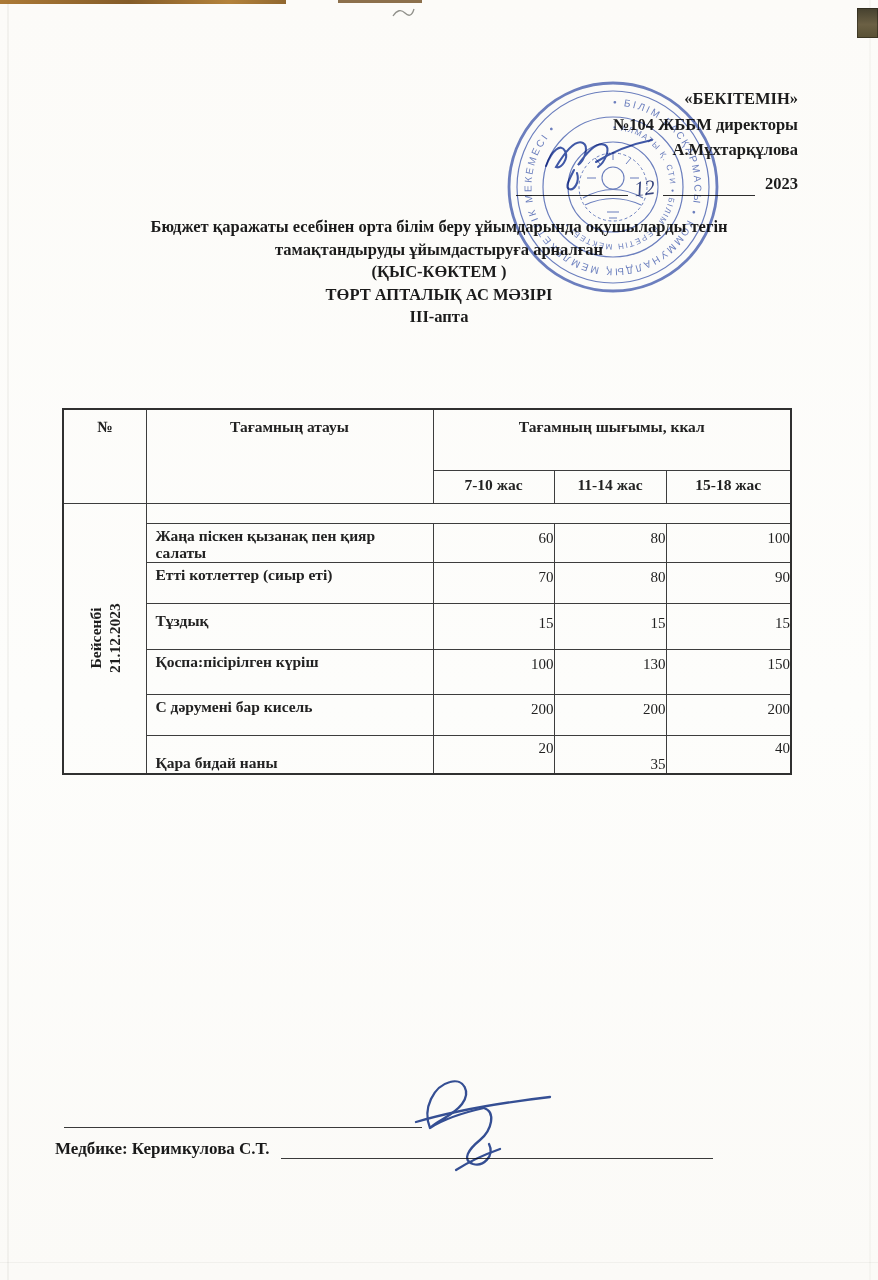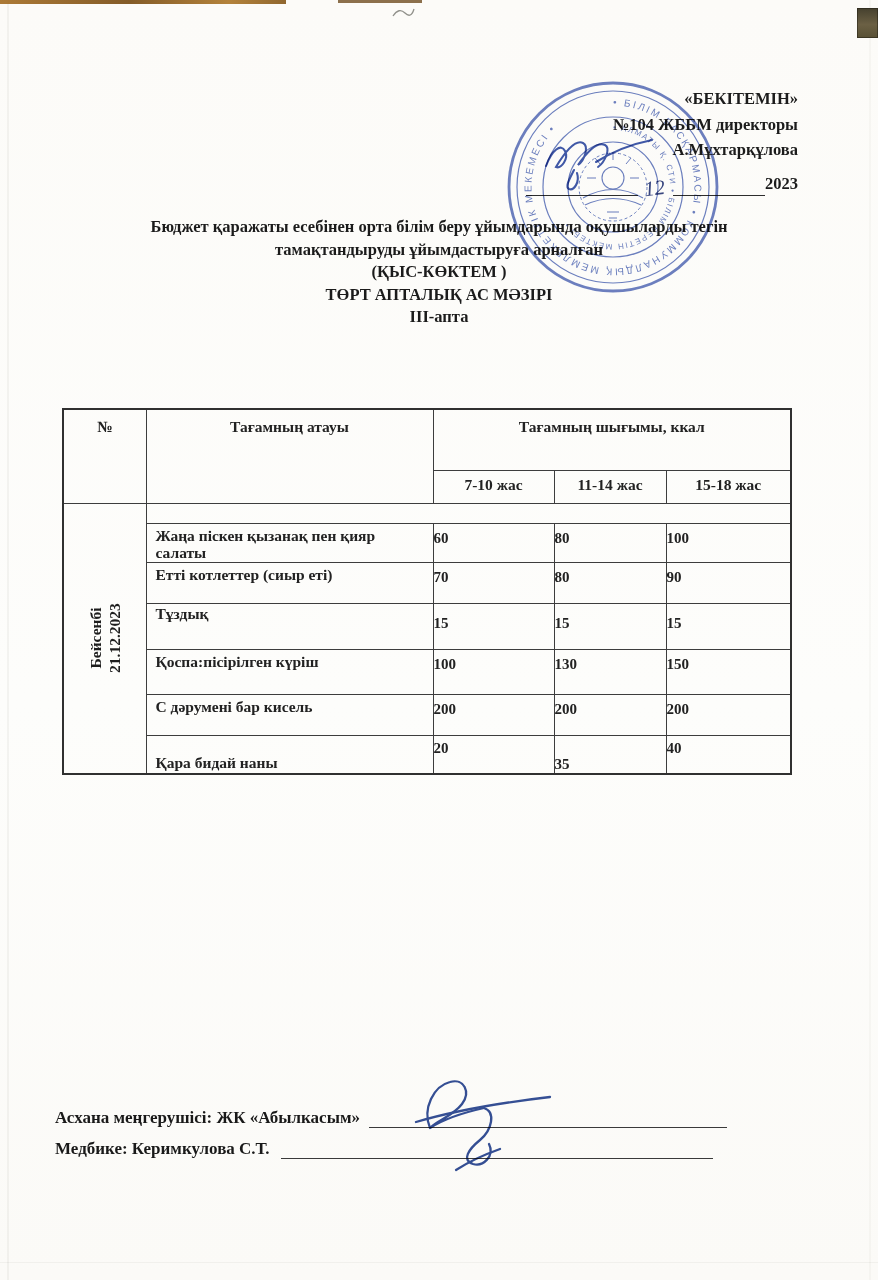"2023" .approval .year { margin-left: 0 -> 10px }
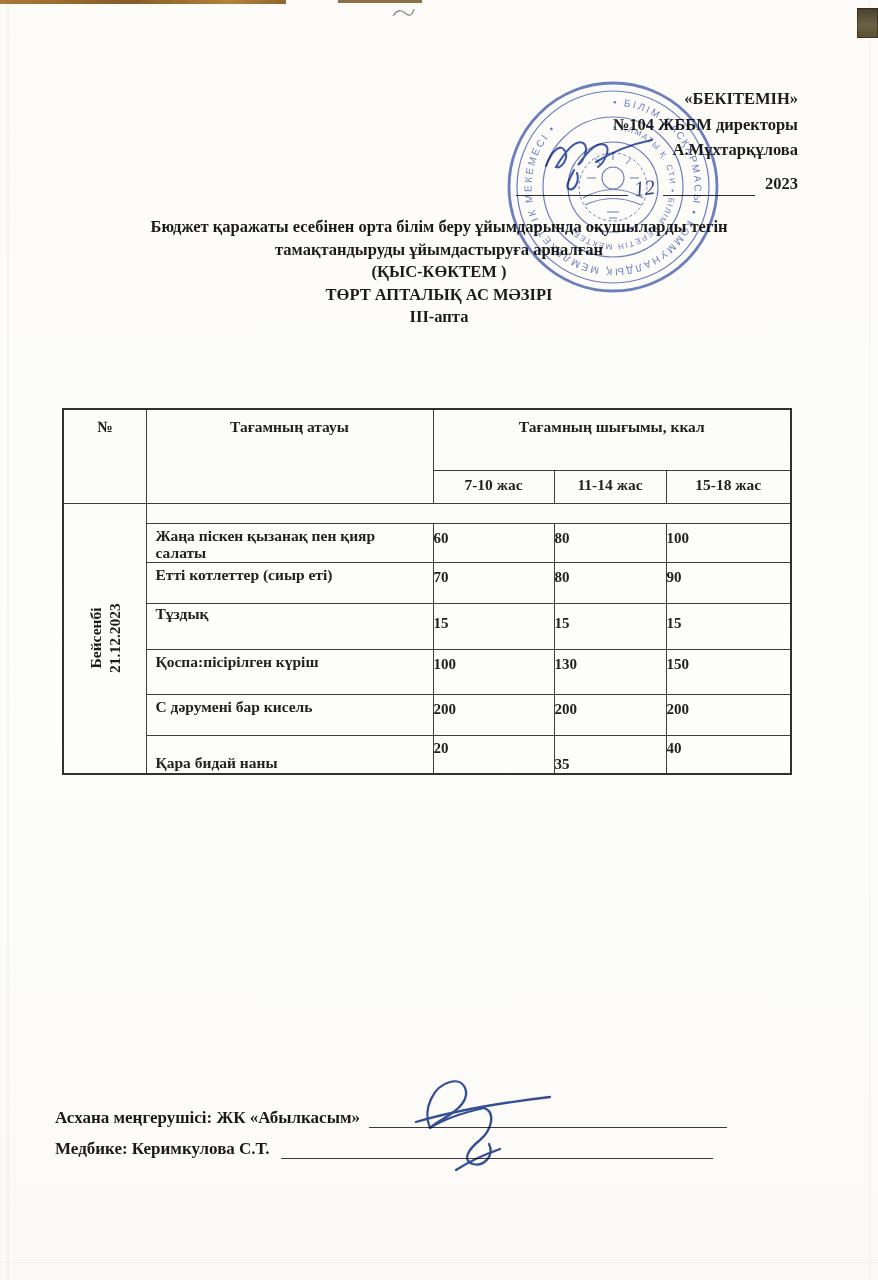"60" .menu-table td.val { font-weight: bold -> none; text-align: left -> right }
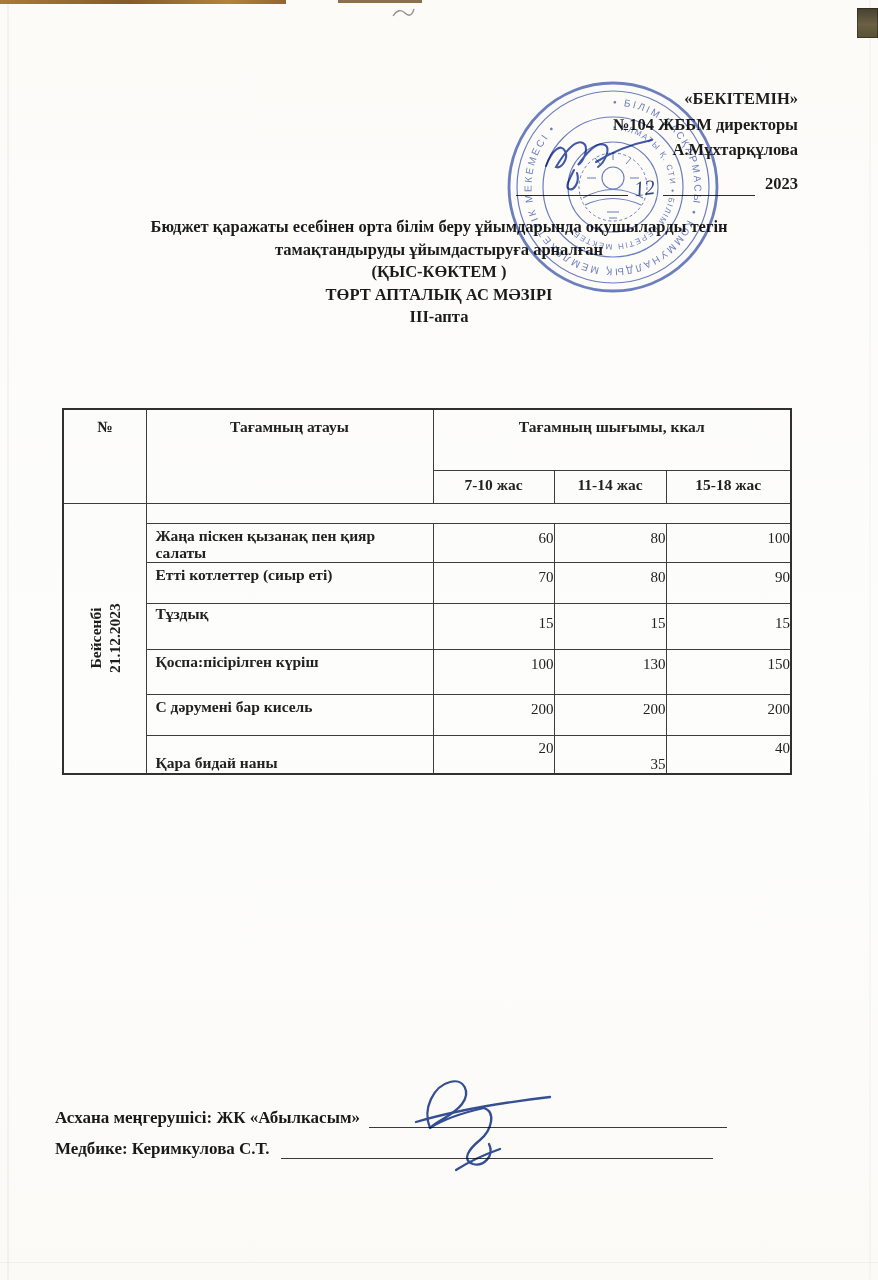"Тұздық" td.dish { padding-top: 1px -> 8px }
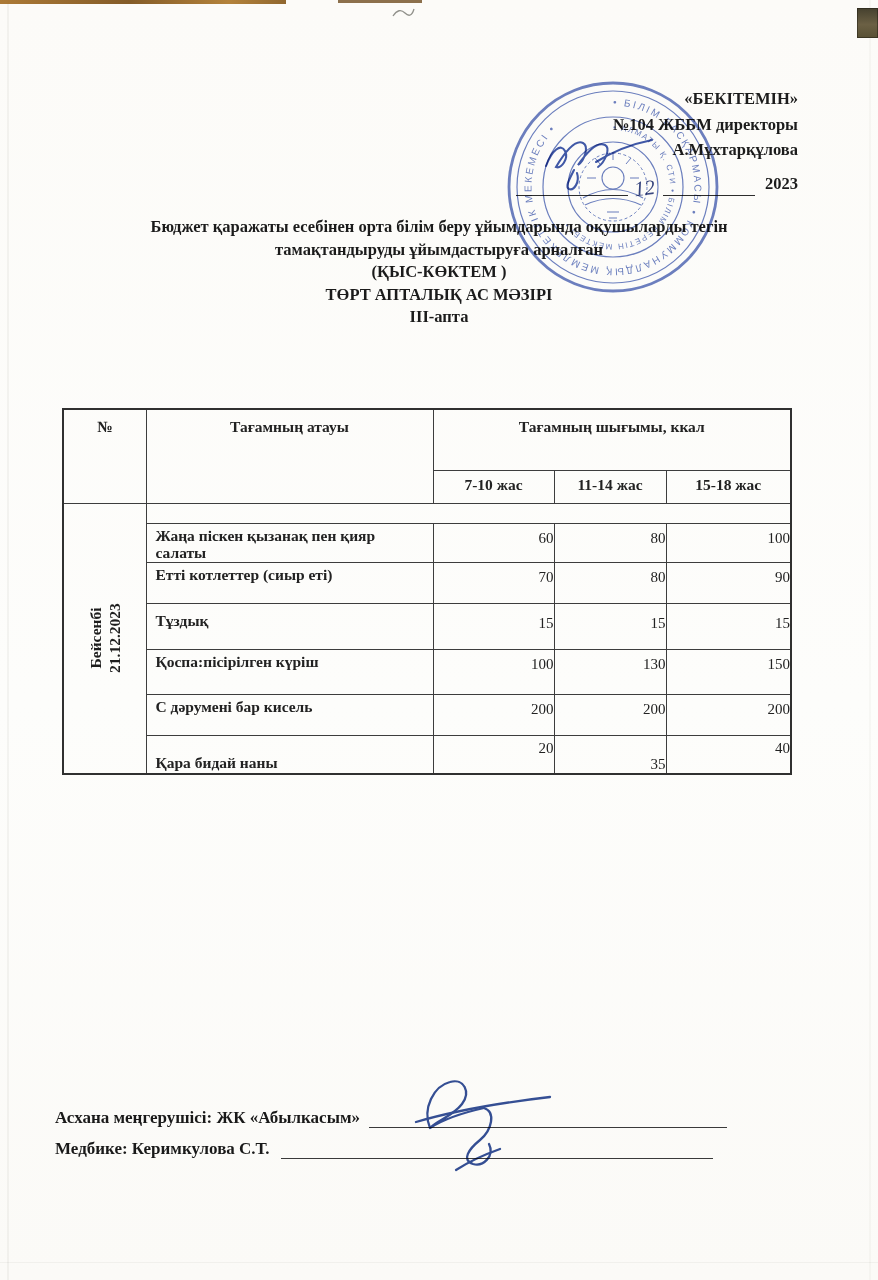"Асхана меңгерушісі: ЖК «Абылкасым»" span { html: <span>Асхана меңгерушісі: ЖК «Абылкасым»</span> -> none }
